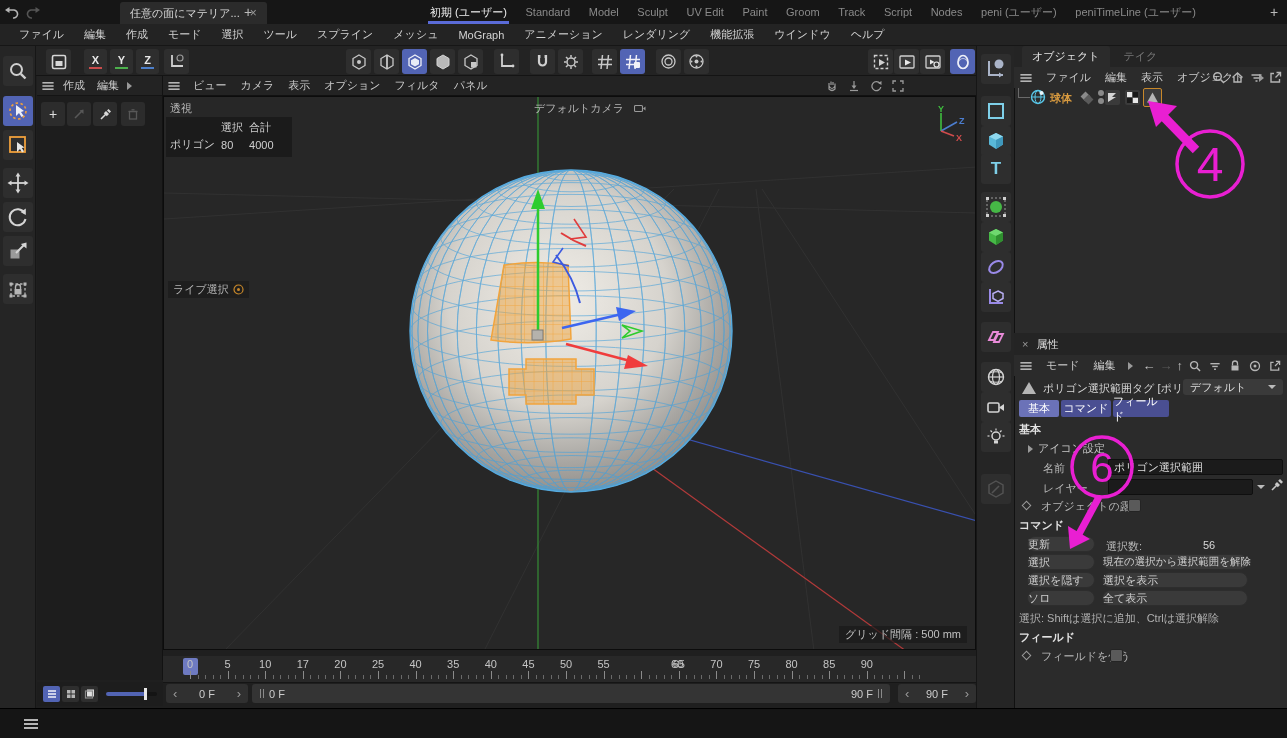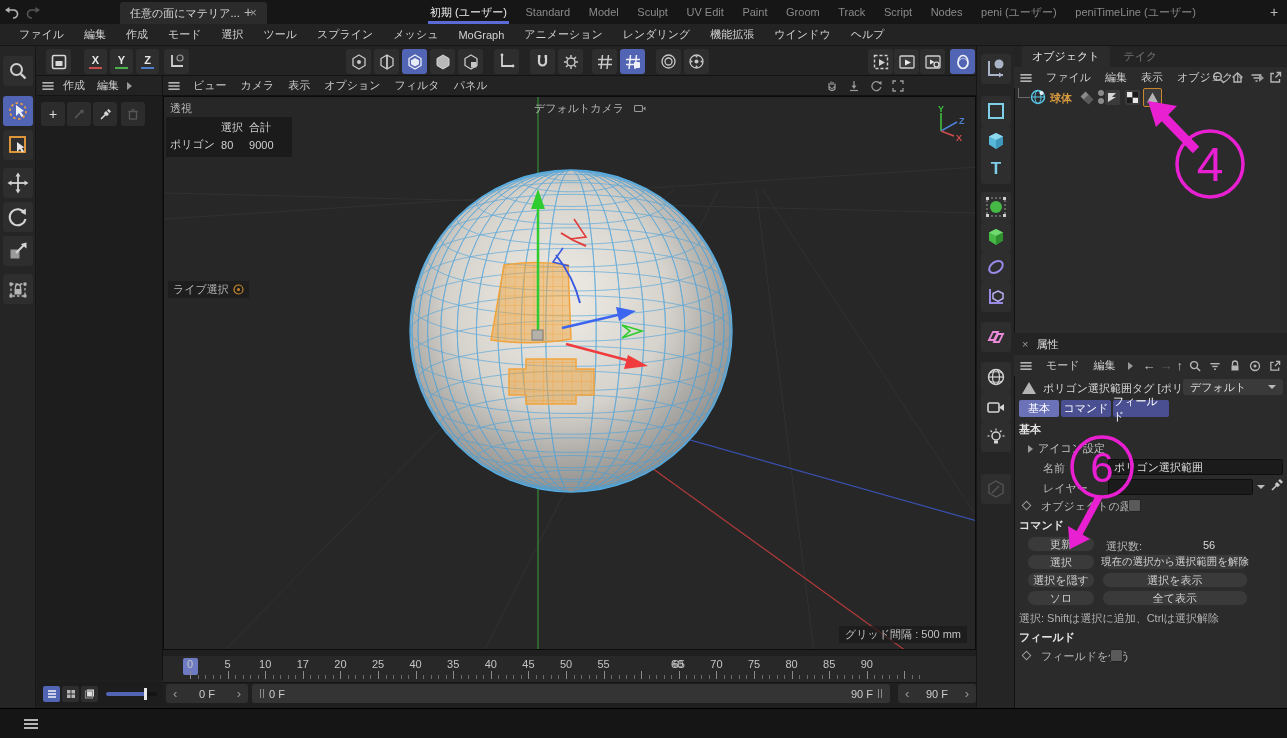"9000" td { text: 9000 -> 4000 }
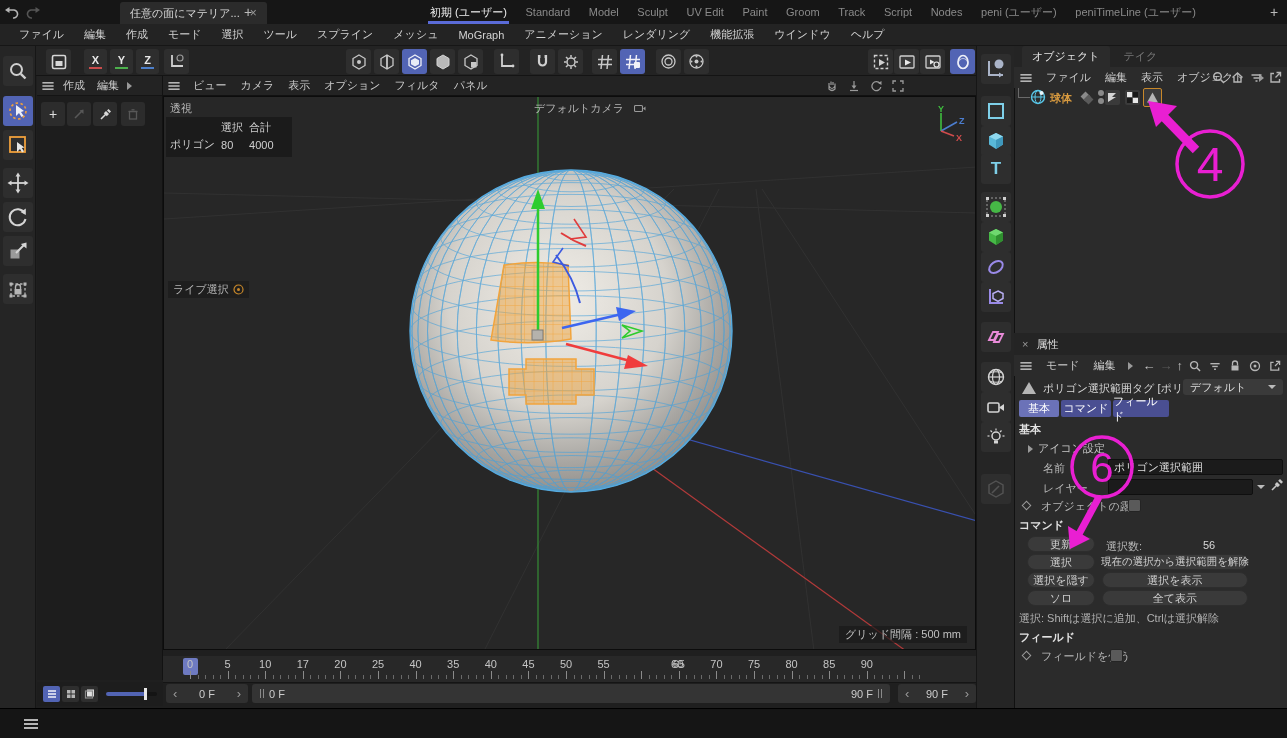"更新" .pill { justify-content: center -> none }
